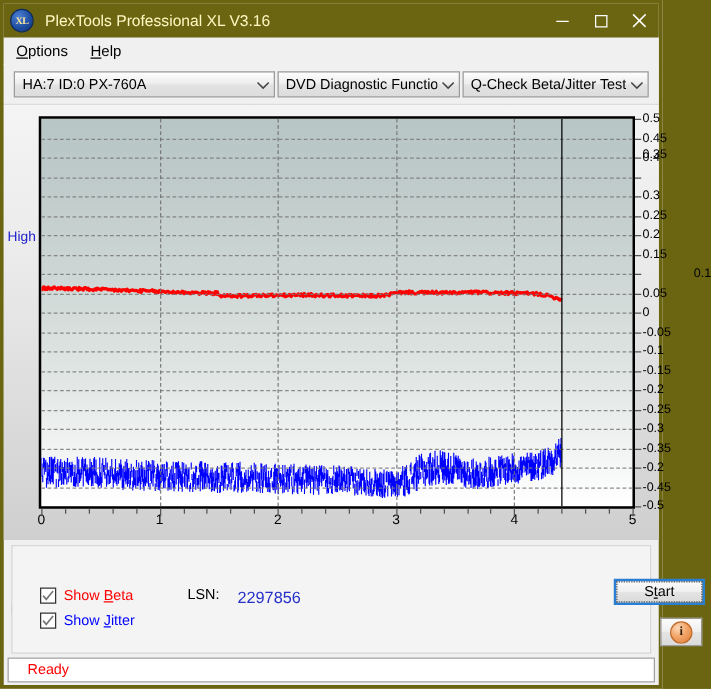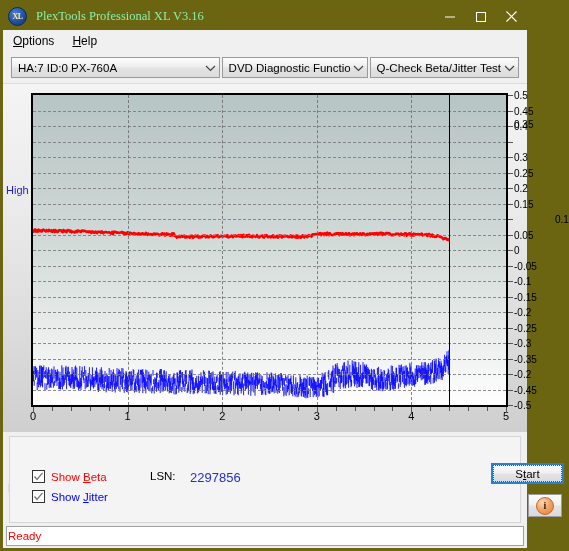"PlexTools Professional XL V3.16" .title-text { color: #86efac -> #fef9c3; font-family: Liberation Serif, serif -> none }
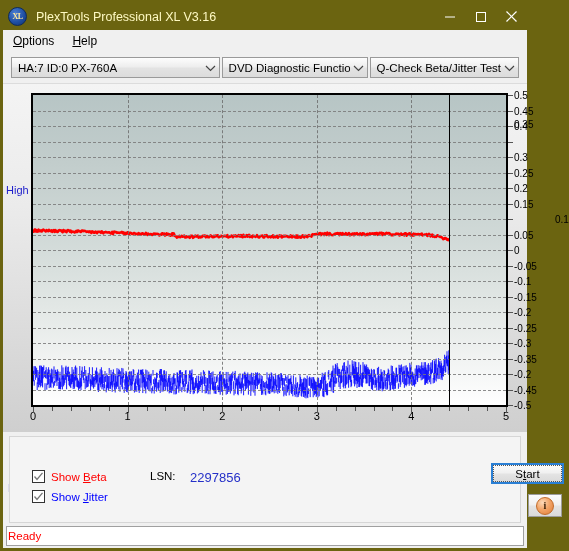"Ready" .statusbar { padding-left: 1px -> 15px }
